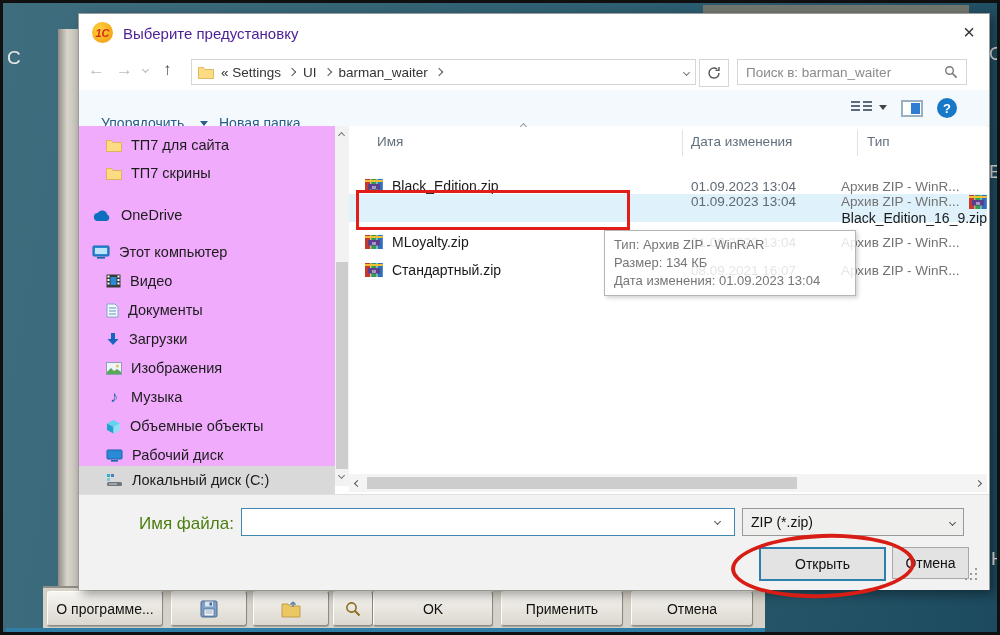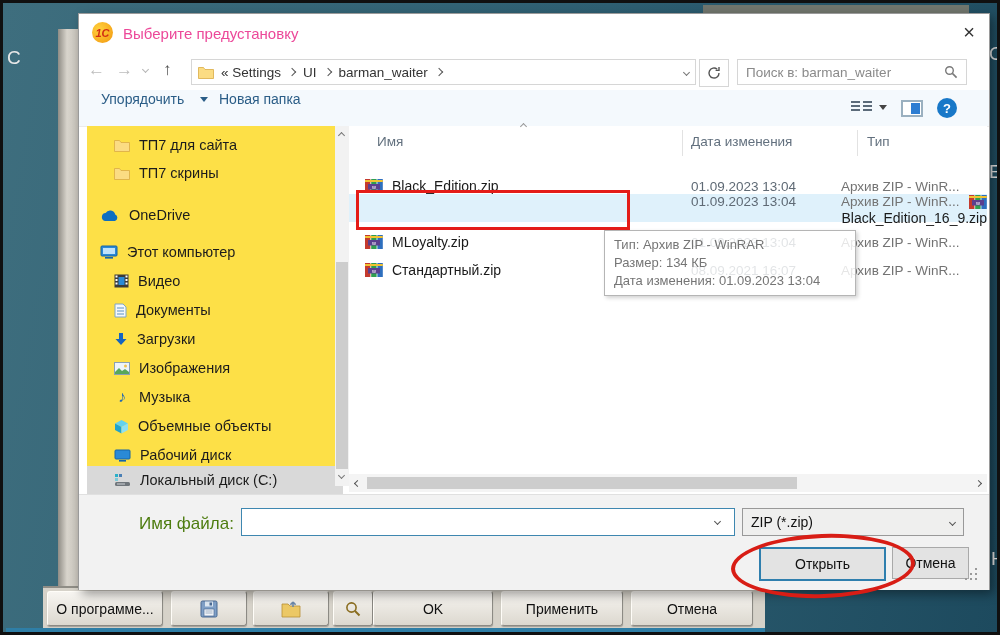"Выберите предустановку" .title { color: #ec4899 -> #4c1d95 }
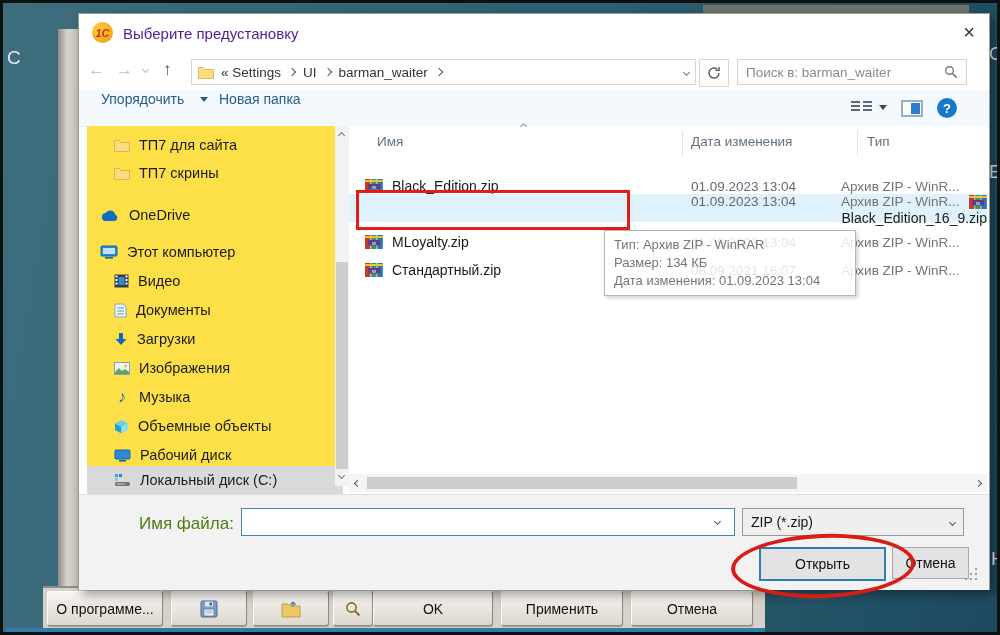"Упорядочить" .tool-link { top: 77px -> 101px }
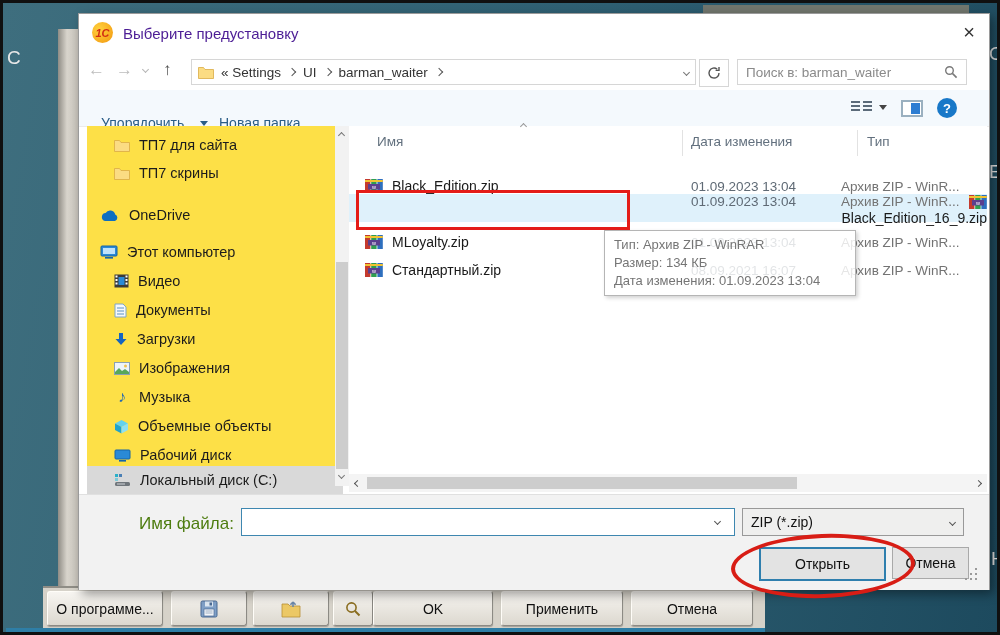"ТП7 для сайта" .sidebar { background: #fde047 -> #f0abfc; left: 8px -> 0 }
